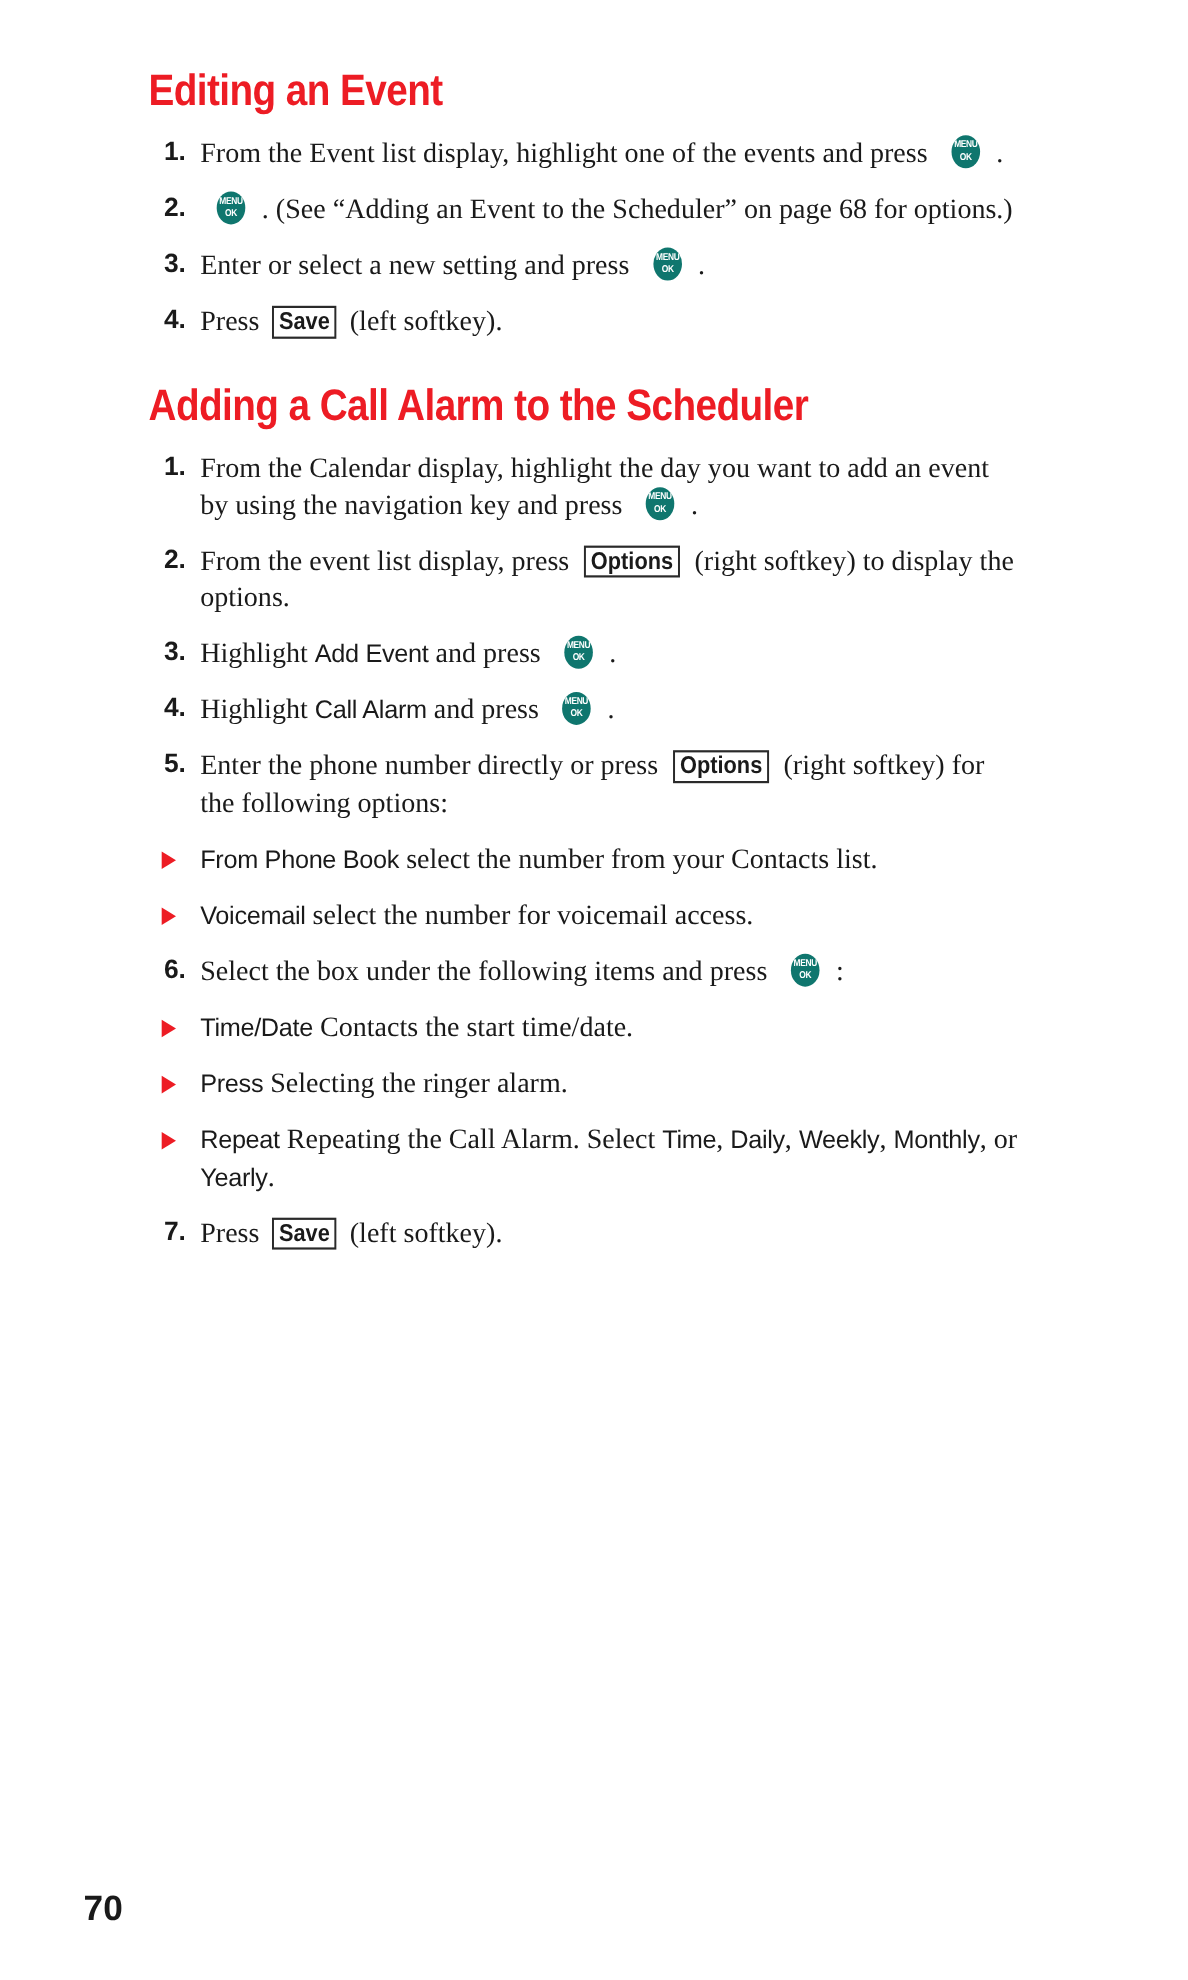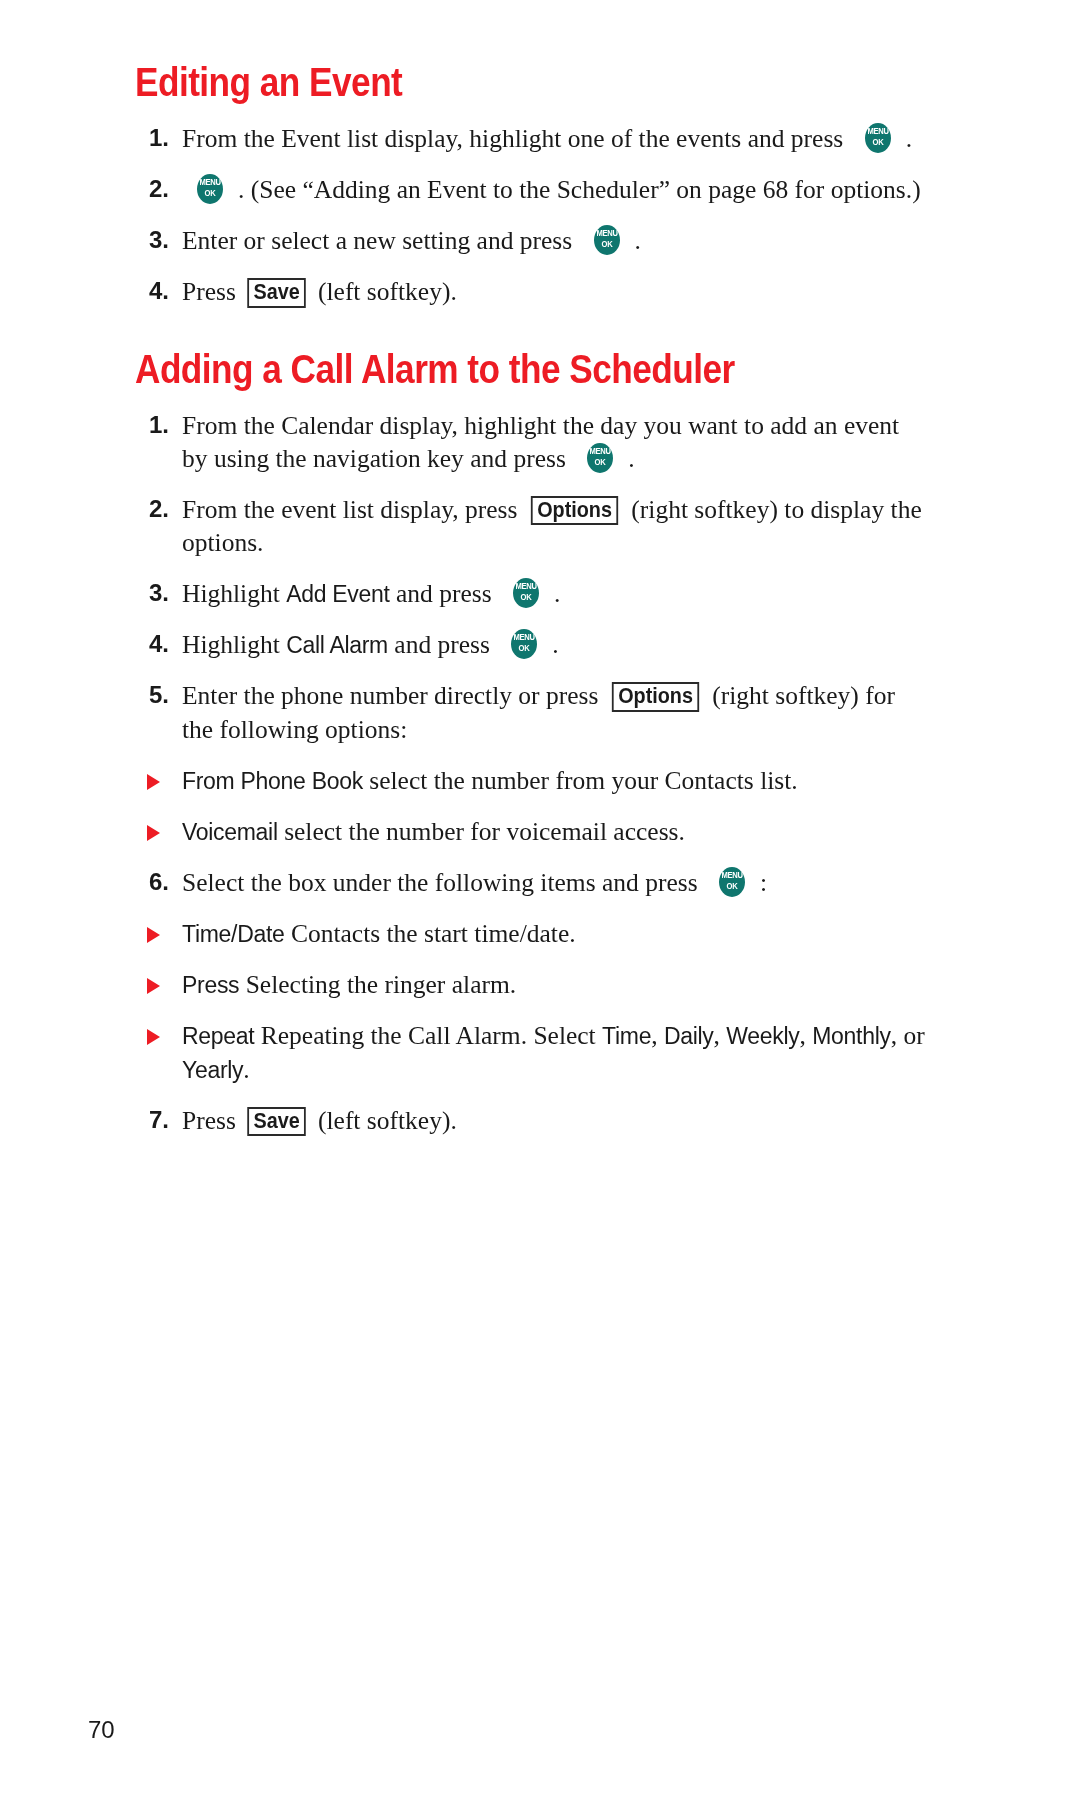"70" .folio { font-size: 24px -> 32px; font-weight: normal -> bold; left: 88px -> 76px }
